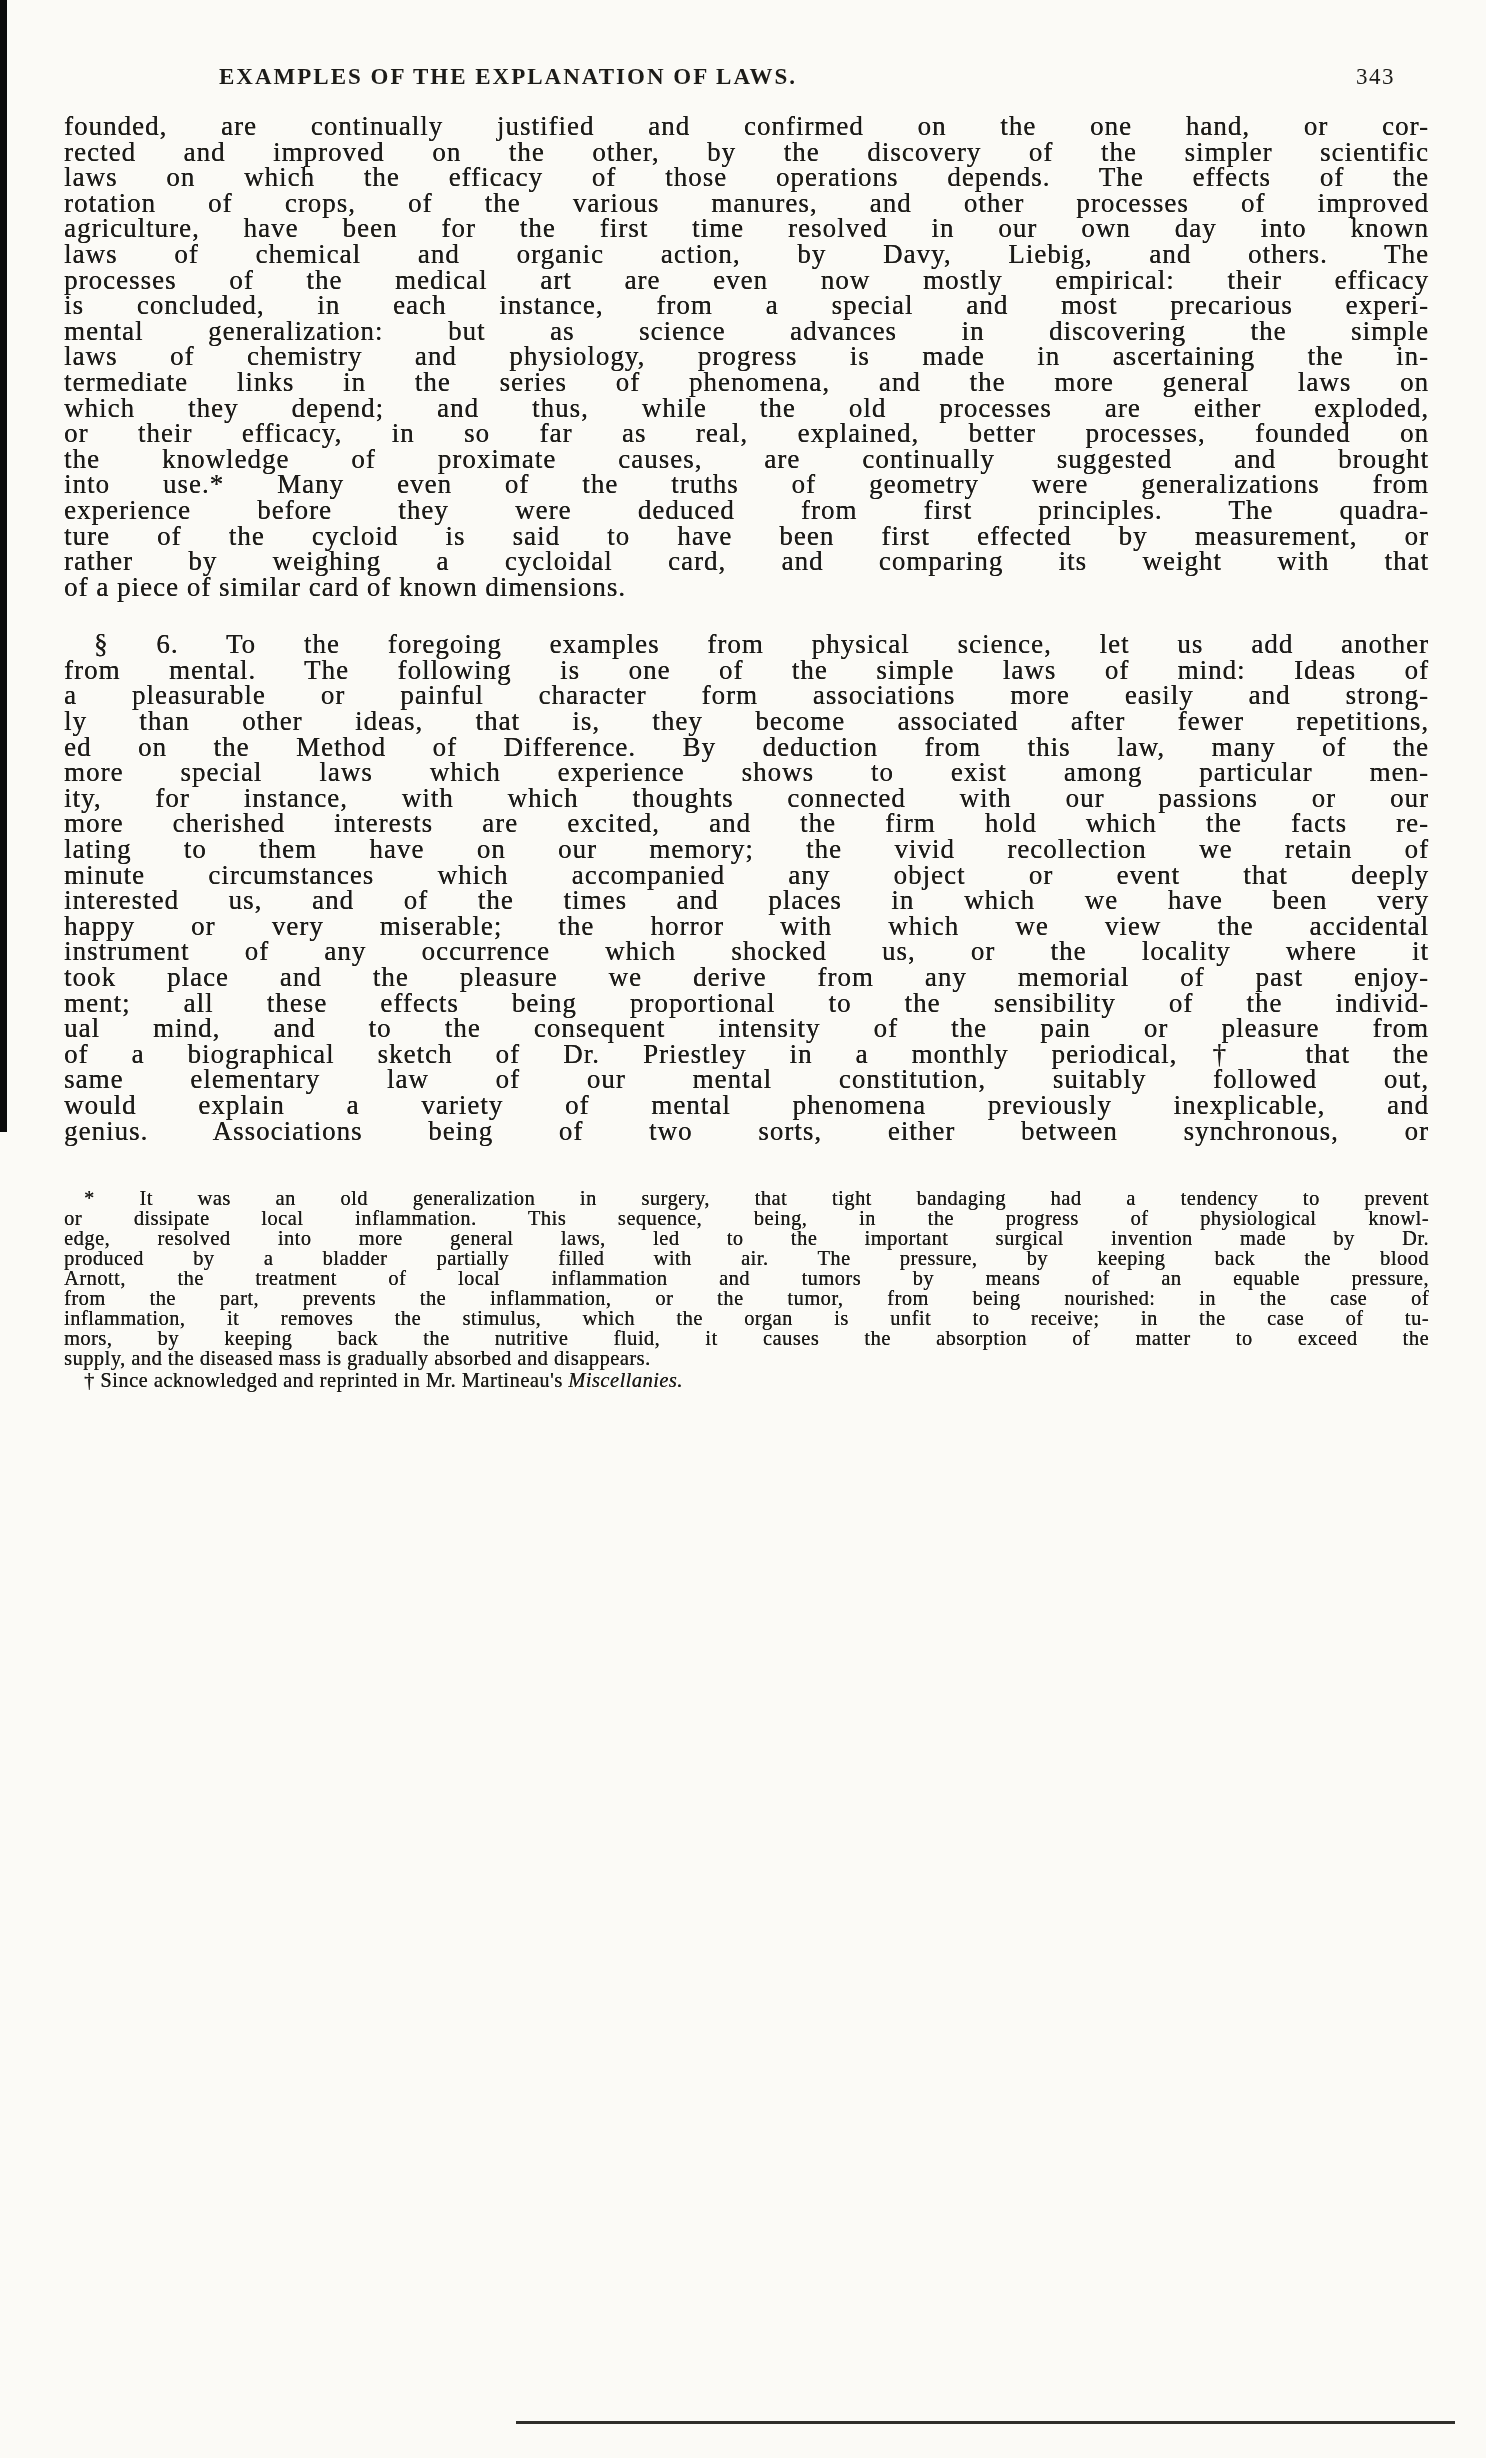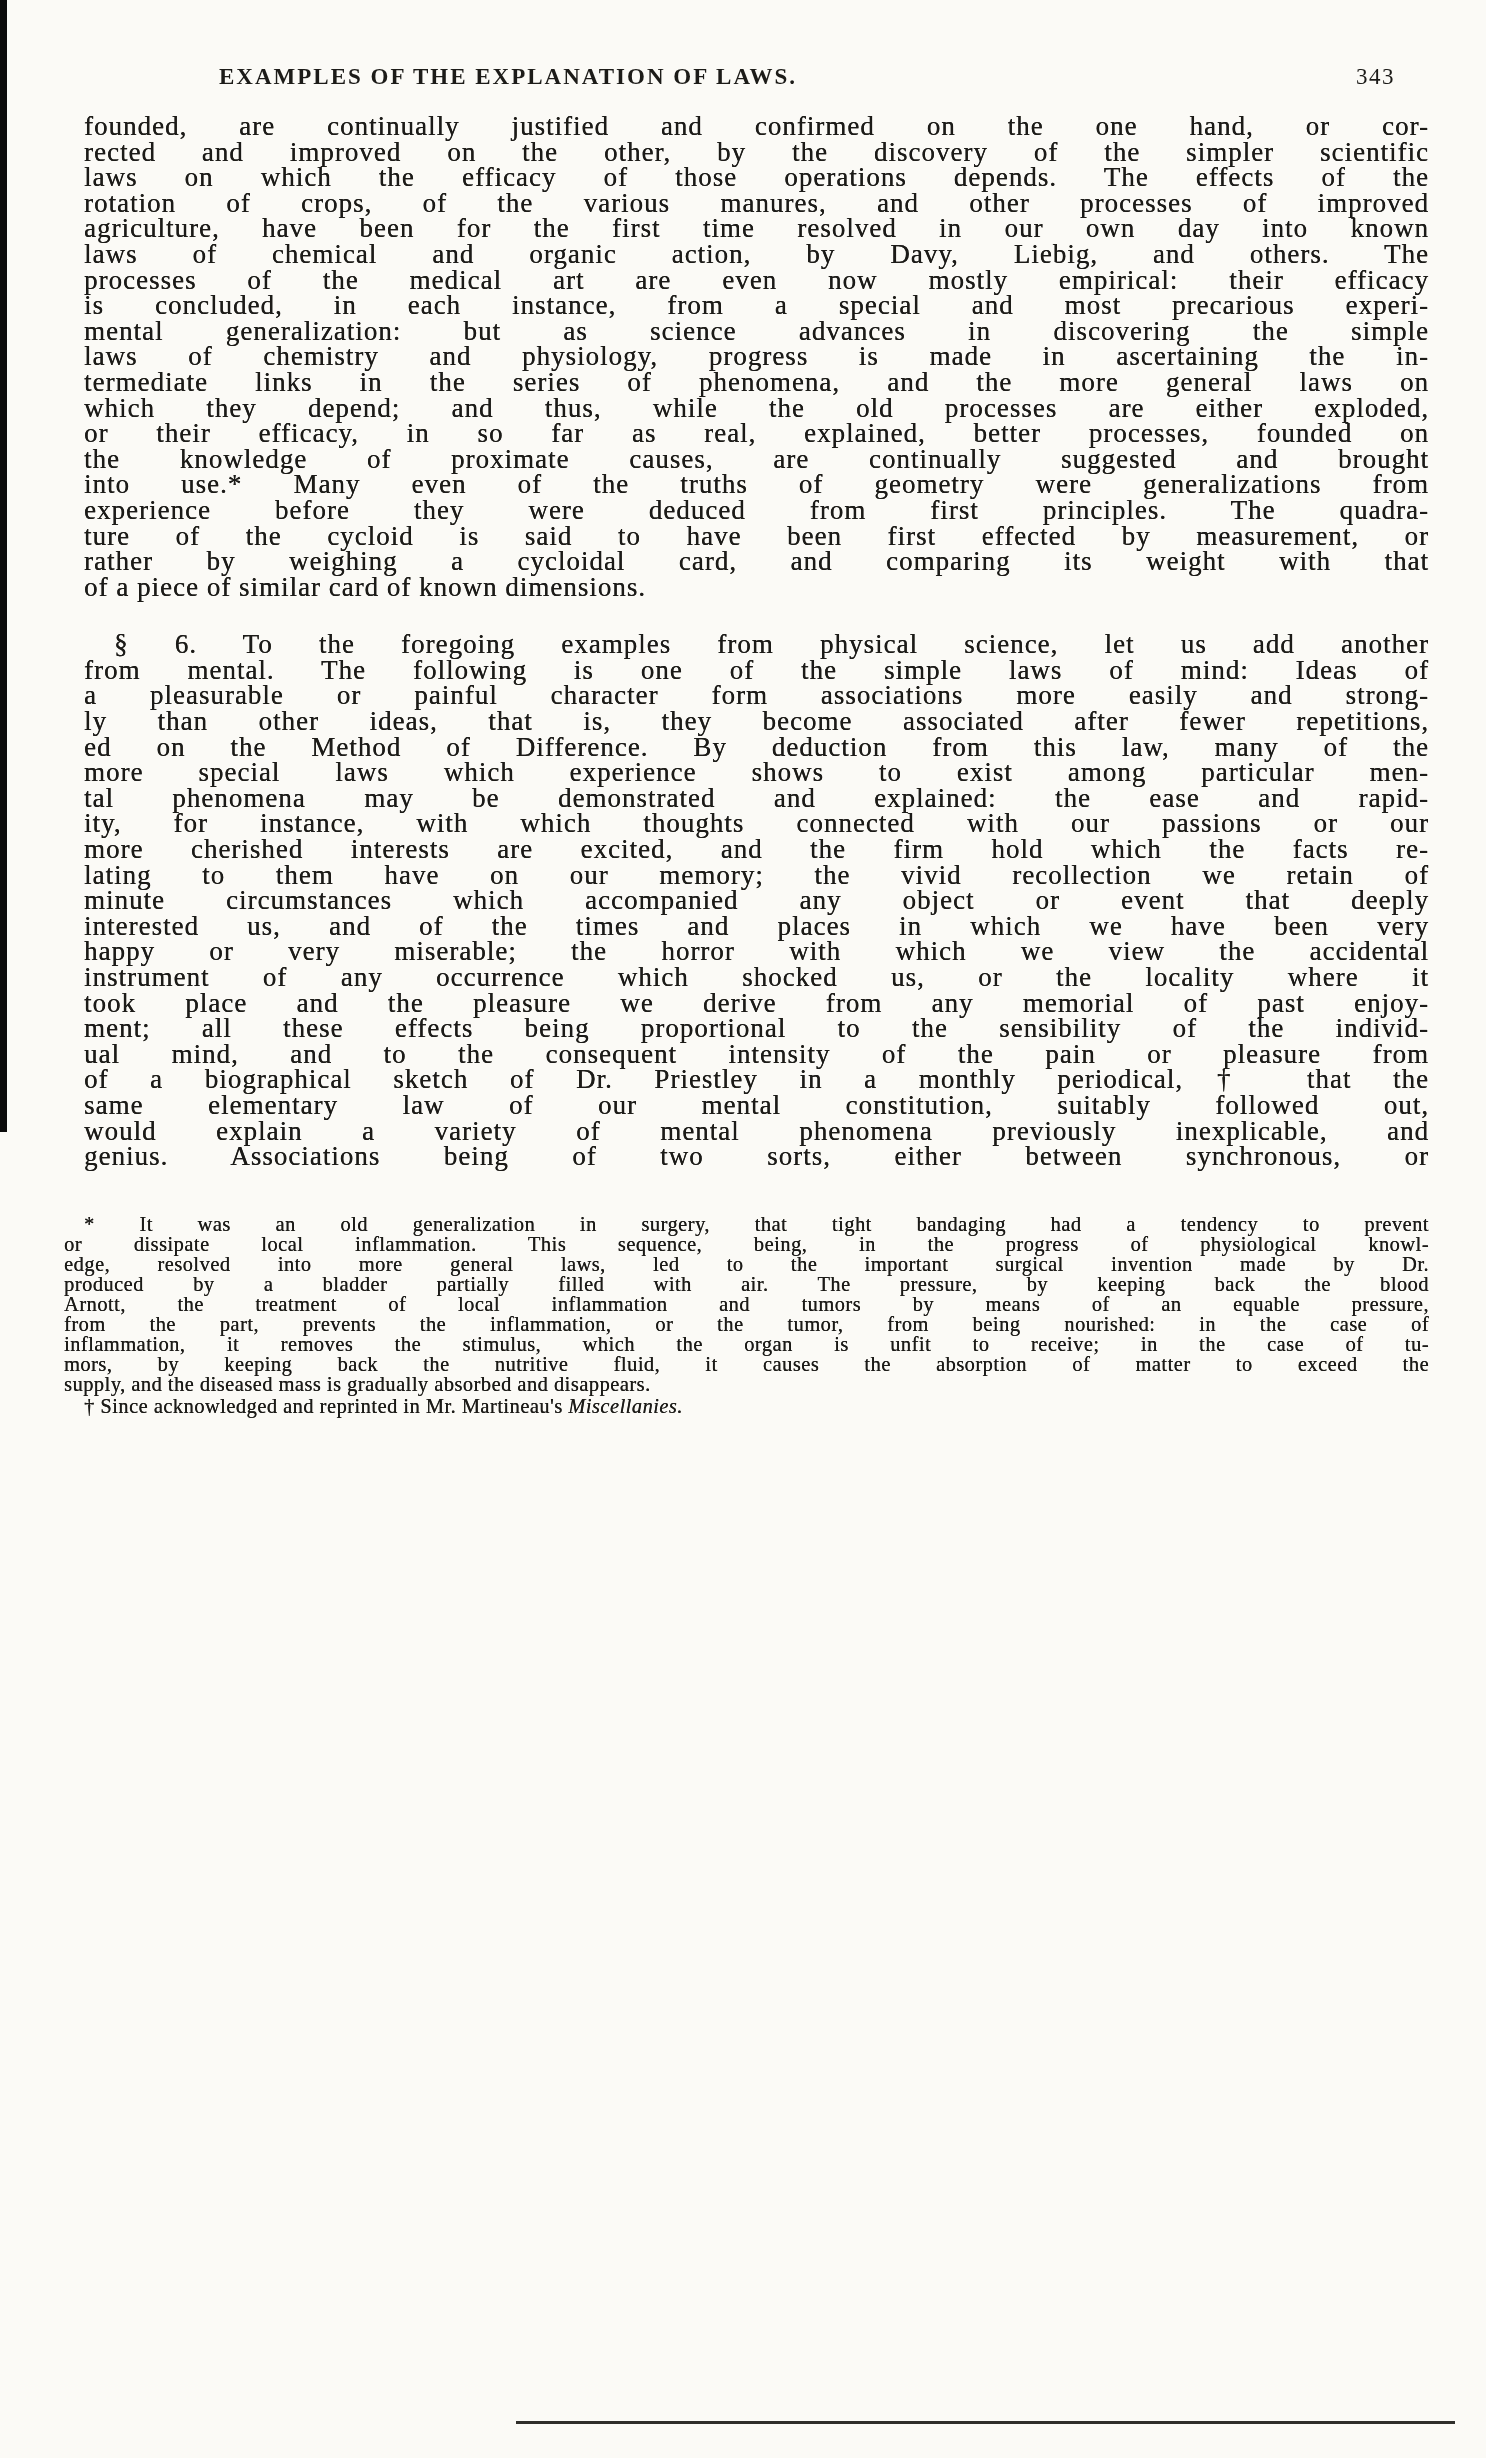"founded, are continually justified and" .body-text { margin-left: 20px -> none }
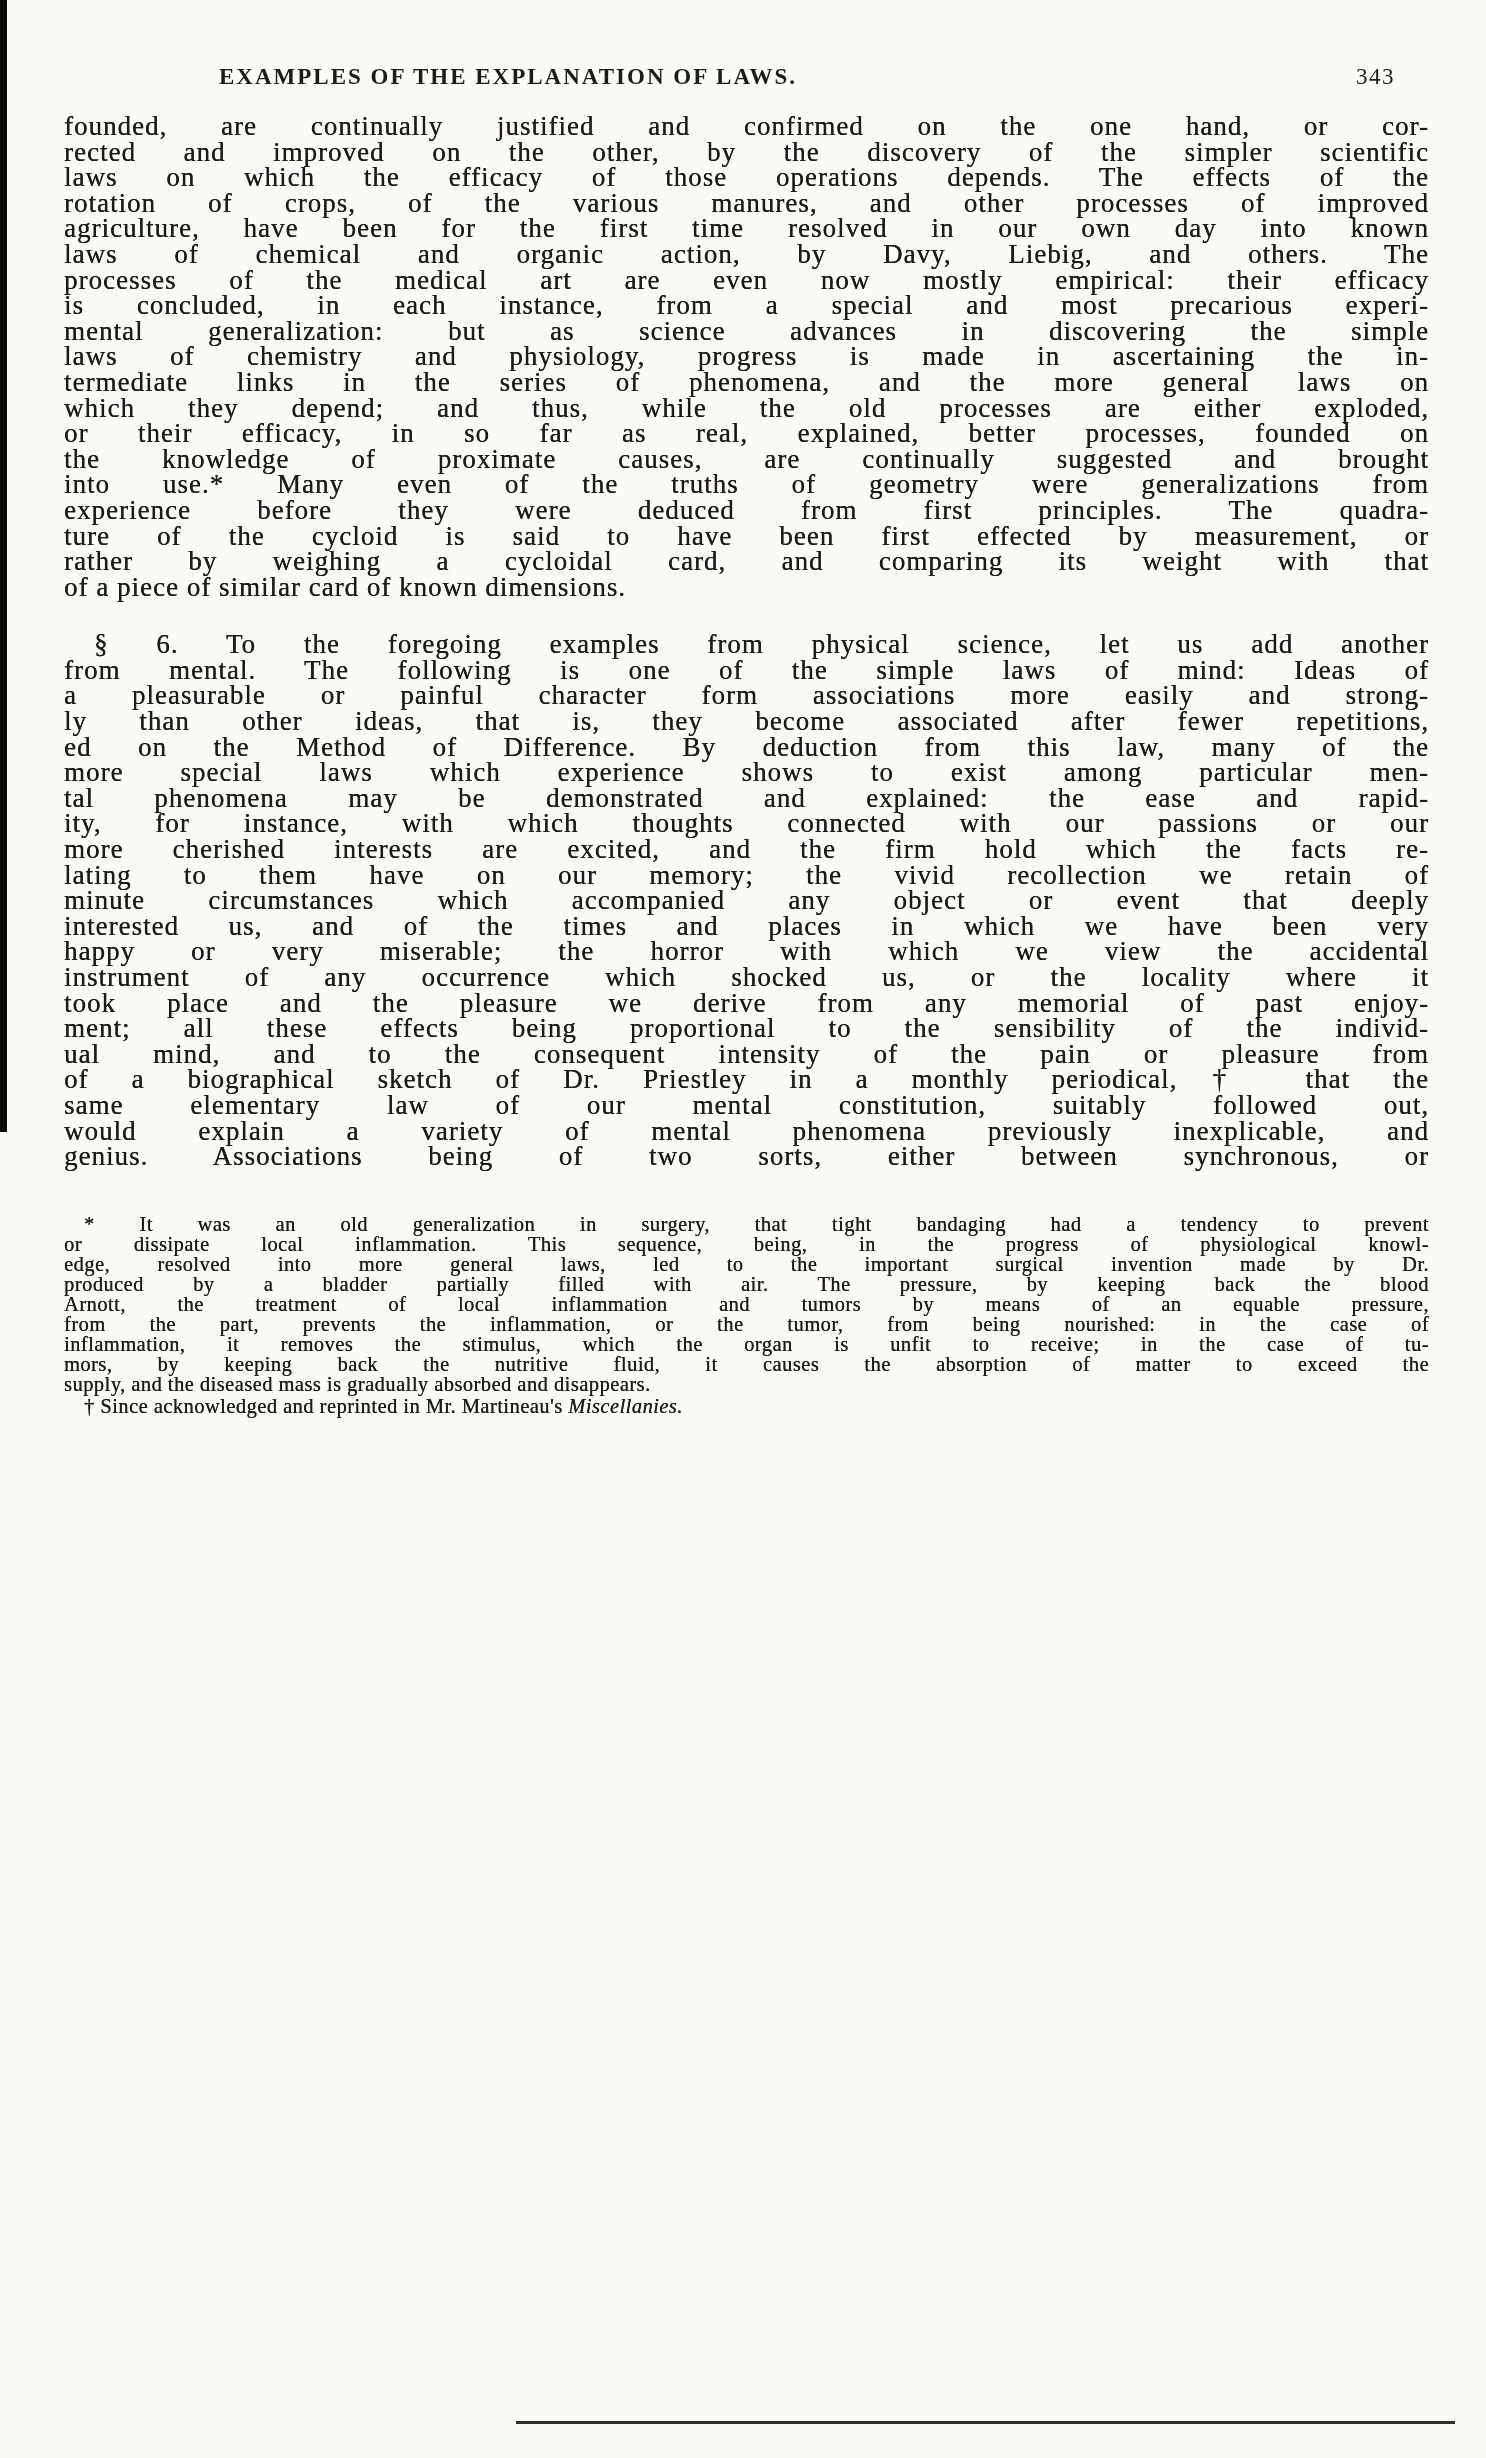"tal phenomena may be demonstrated" div.tline { html: <div>tal phenomena may be demonstrated and explained: the ease and rapid-</div> -> none }
